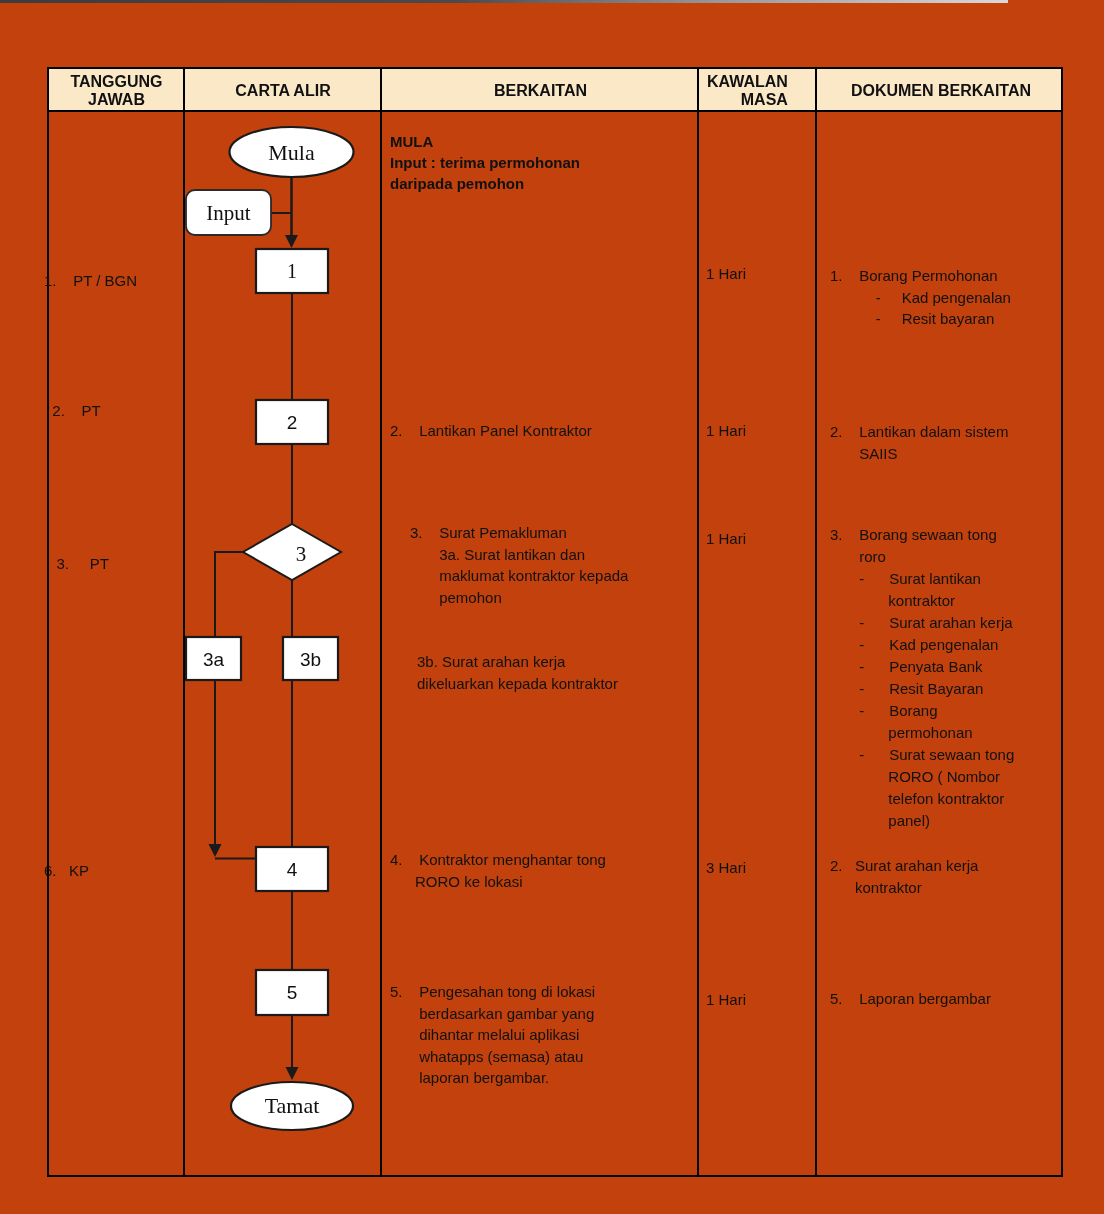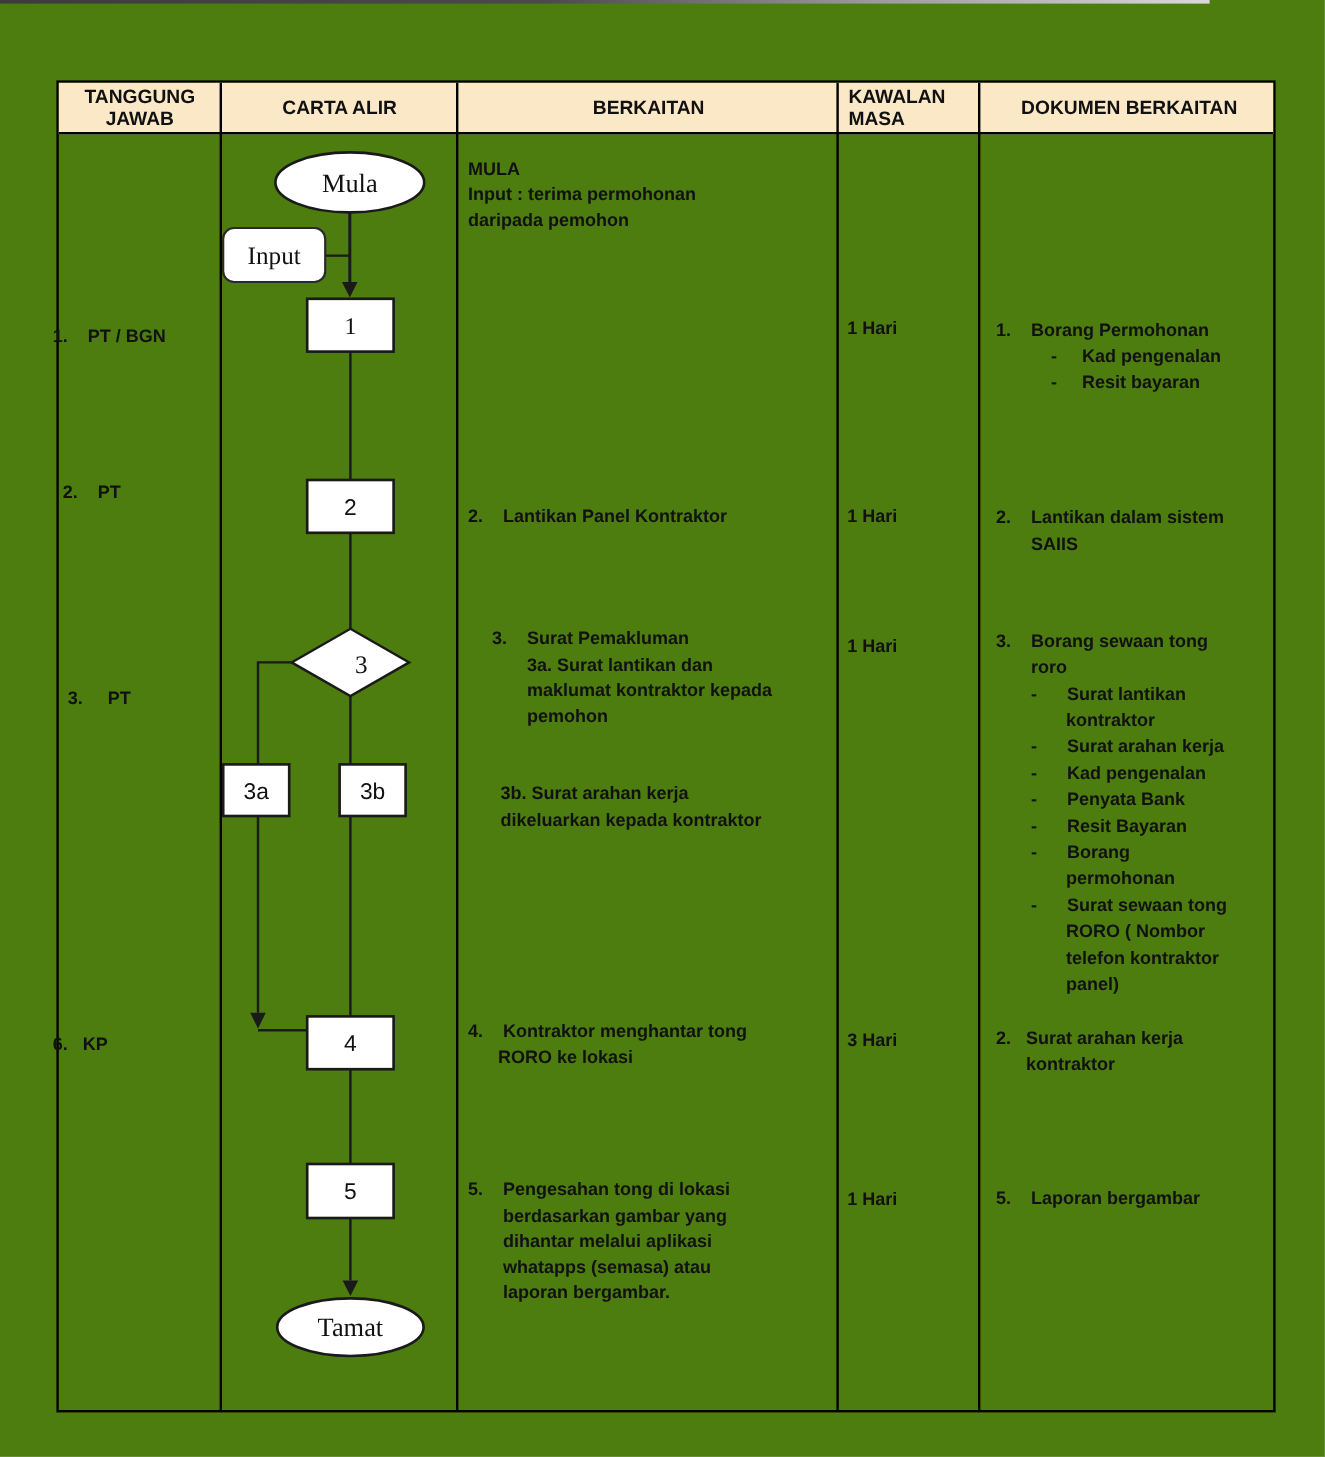"TANGGUNG" .sheet { background: #4d7c0f -> #c2410c }
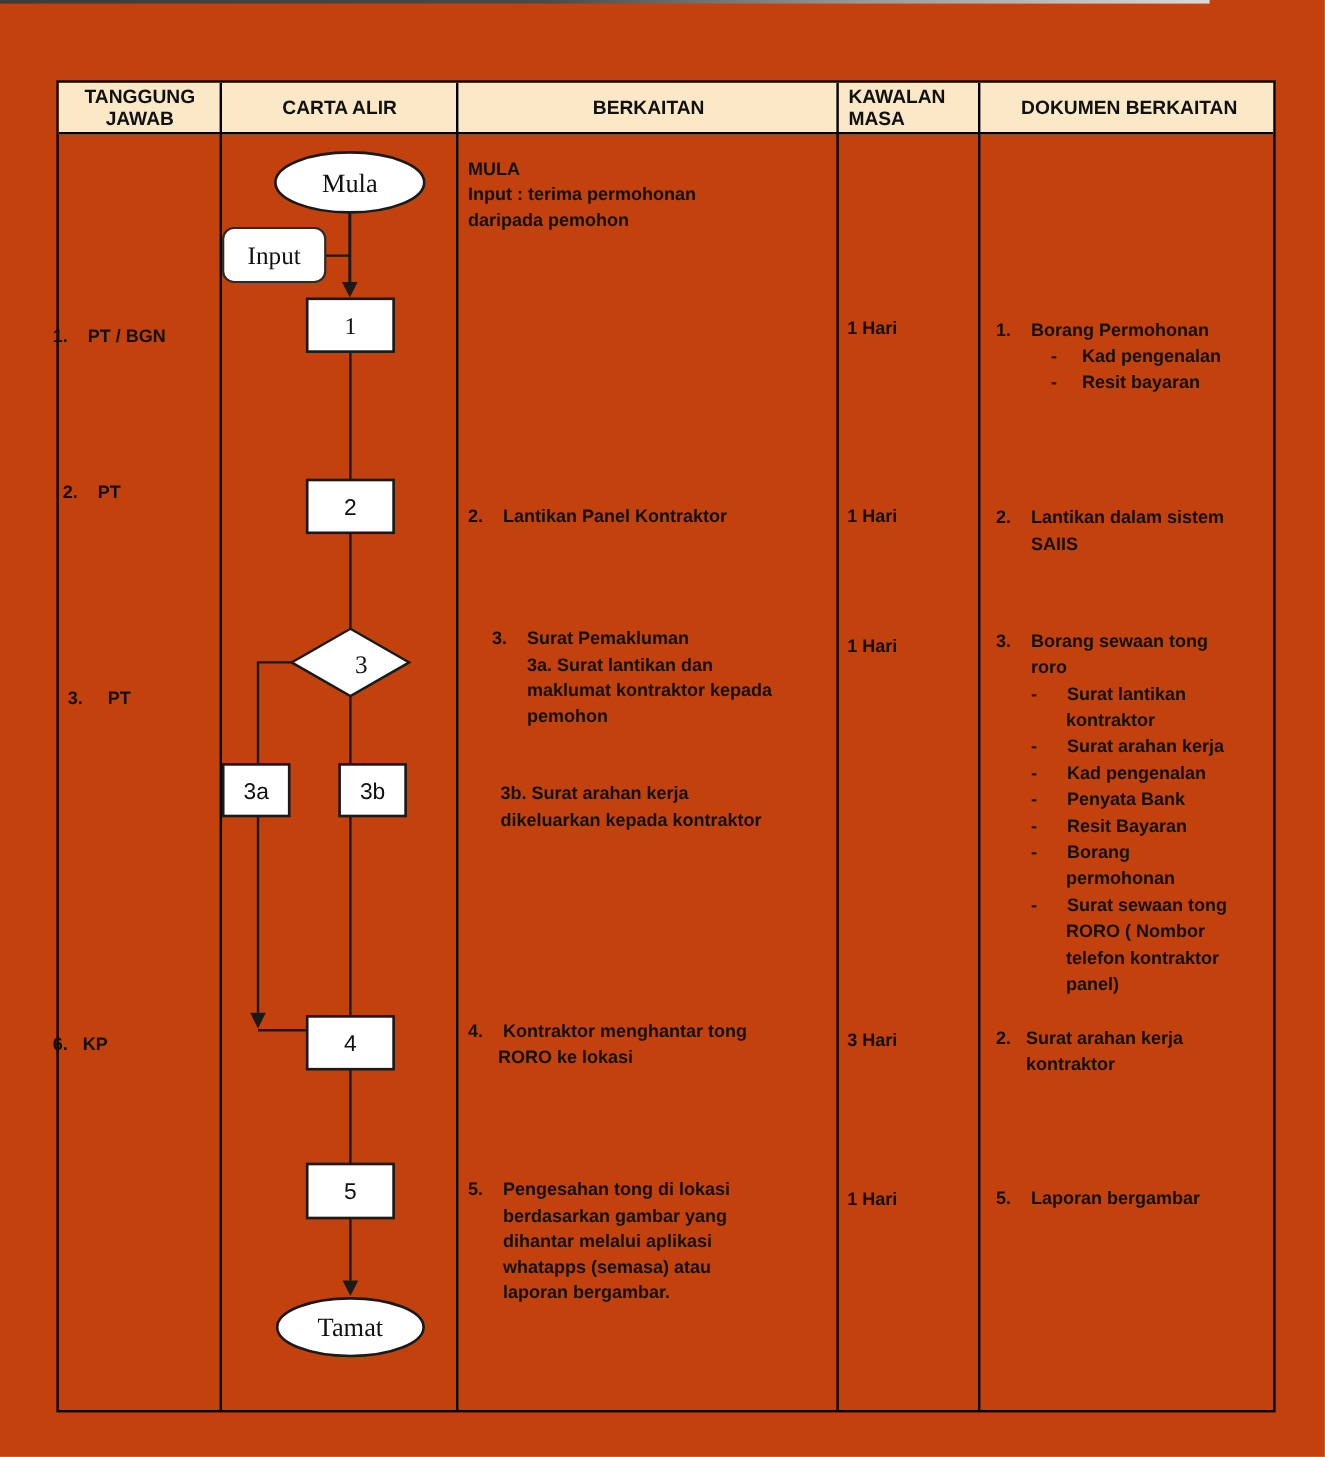"KAWALAN" .hdr-left { text-align: left -> right }
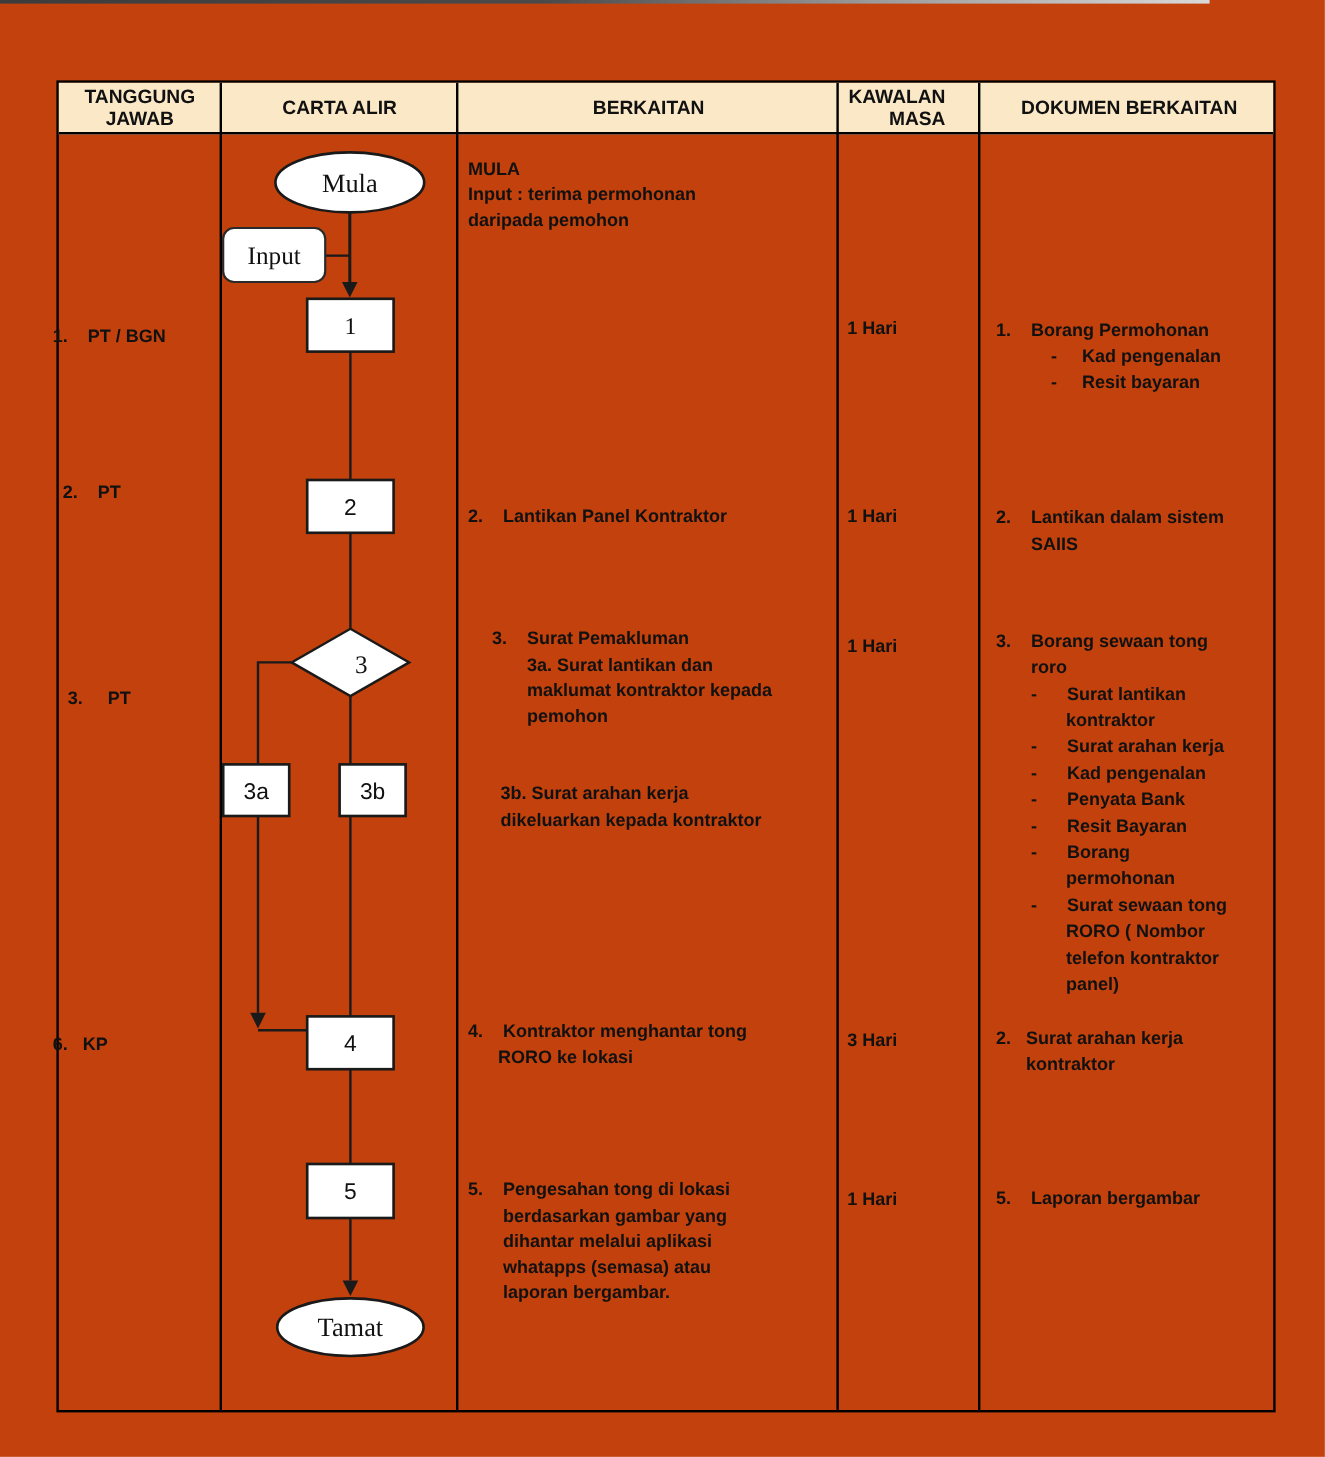"1. PT / BGN" .txt { font-weight: bold -> none }
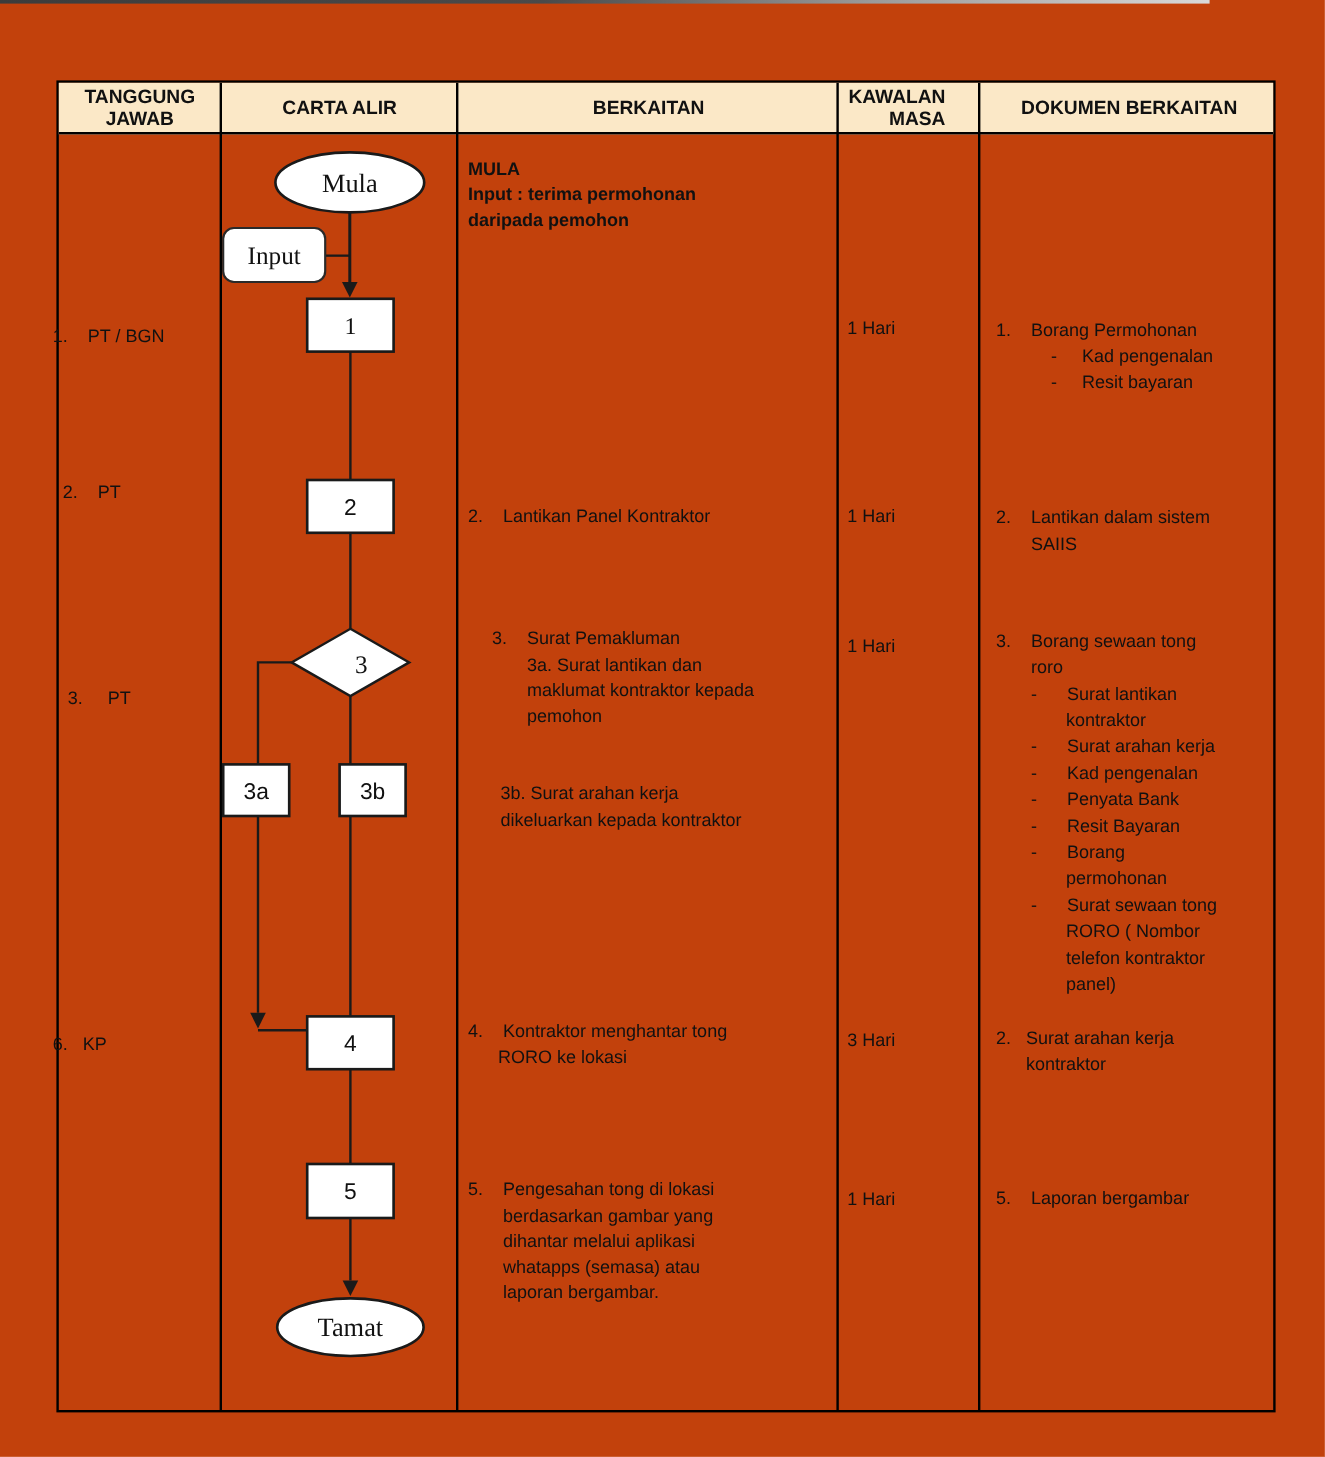"3. PT" div.txt { top: 572px -> 553px }
